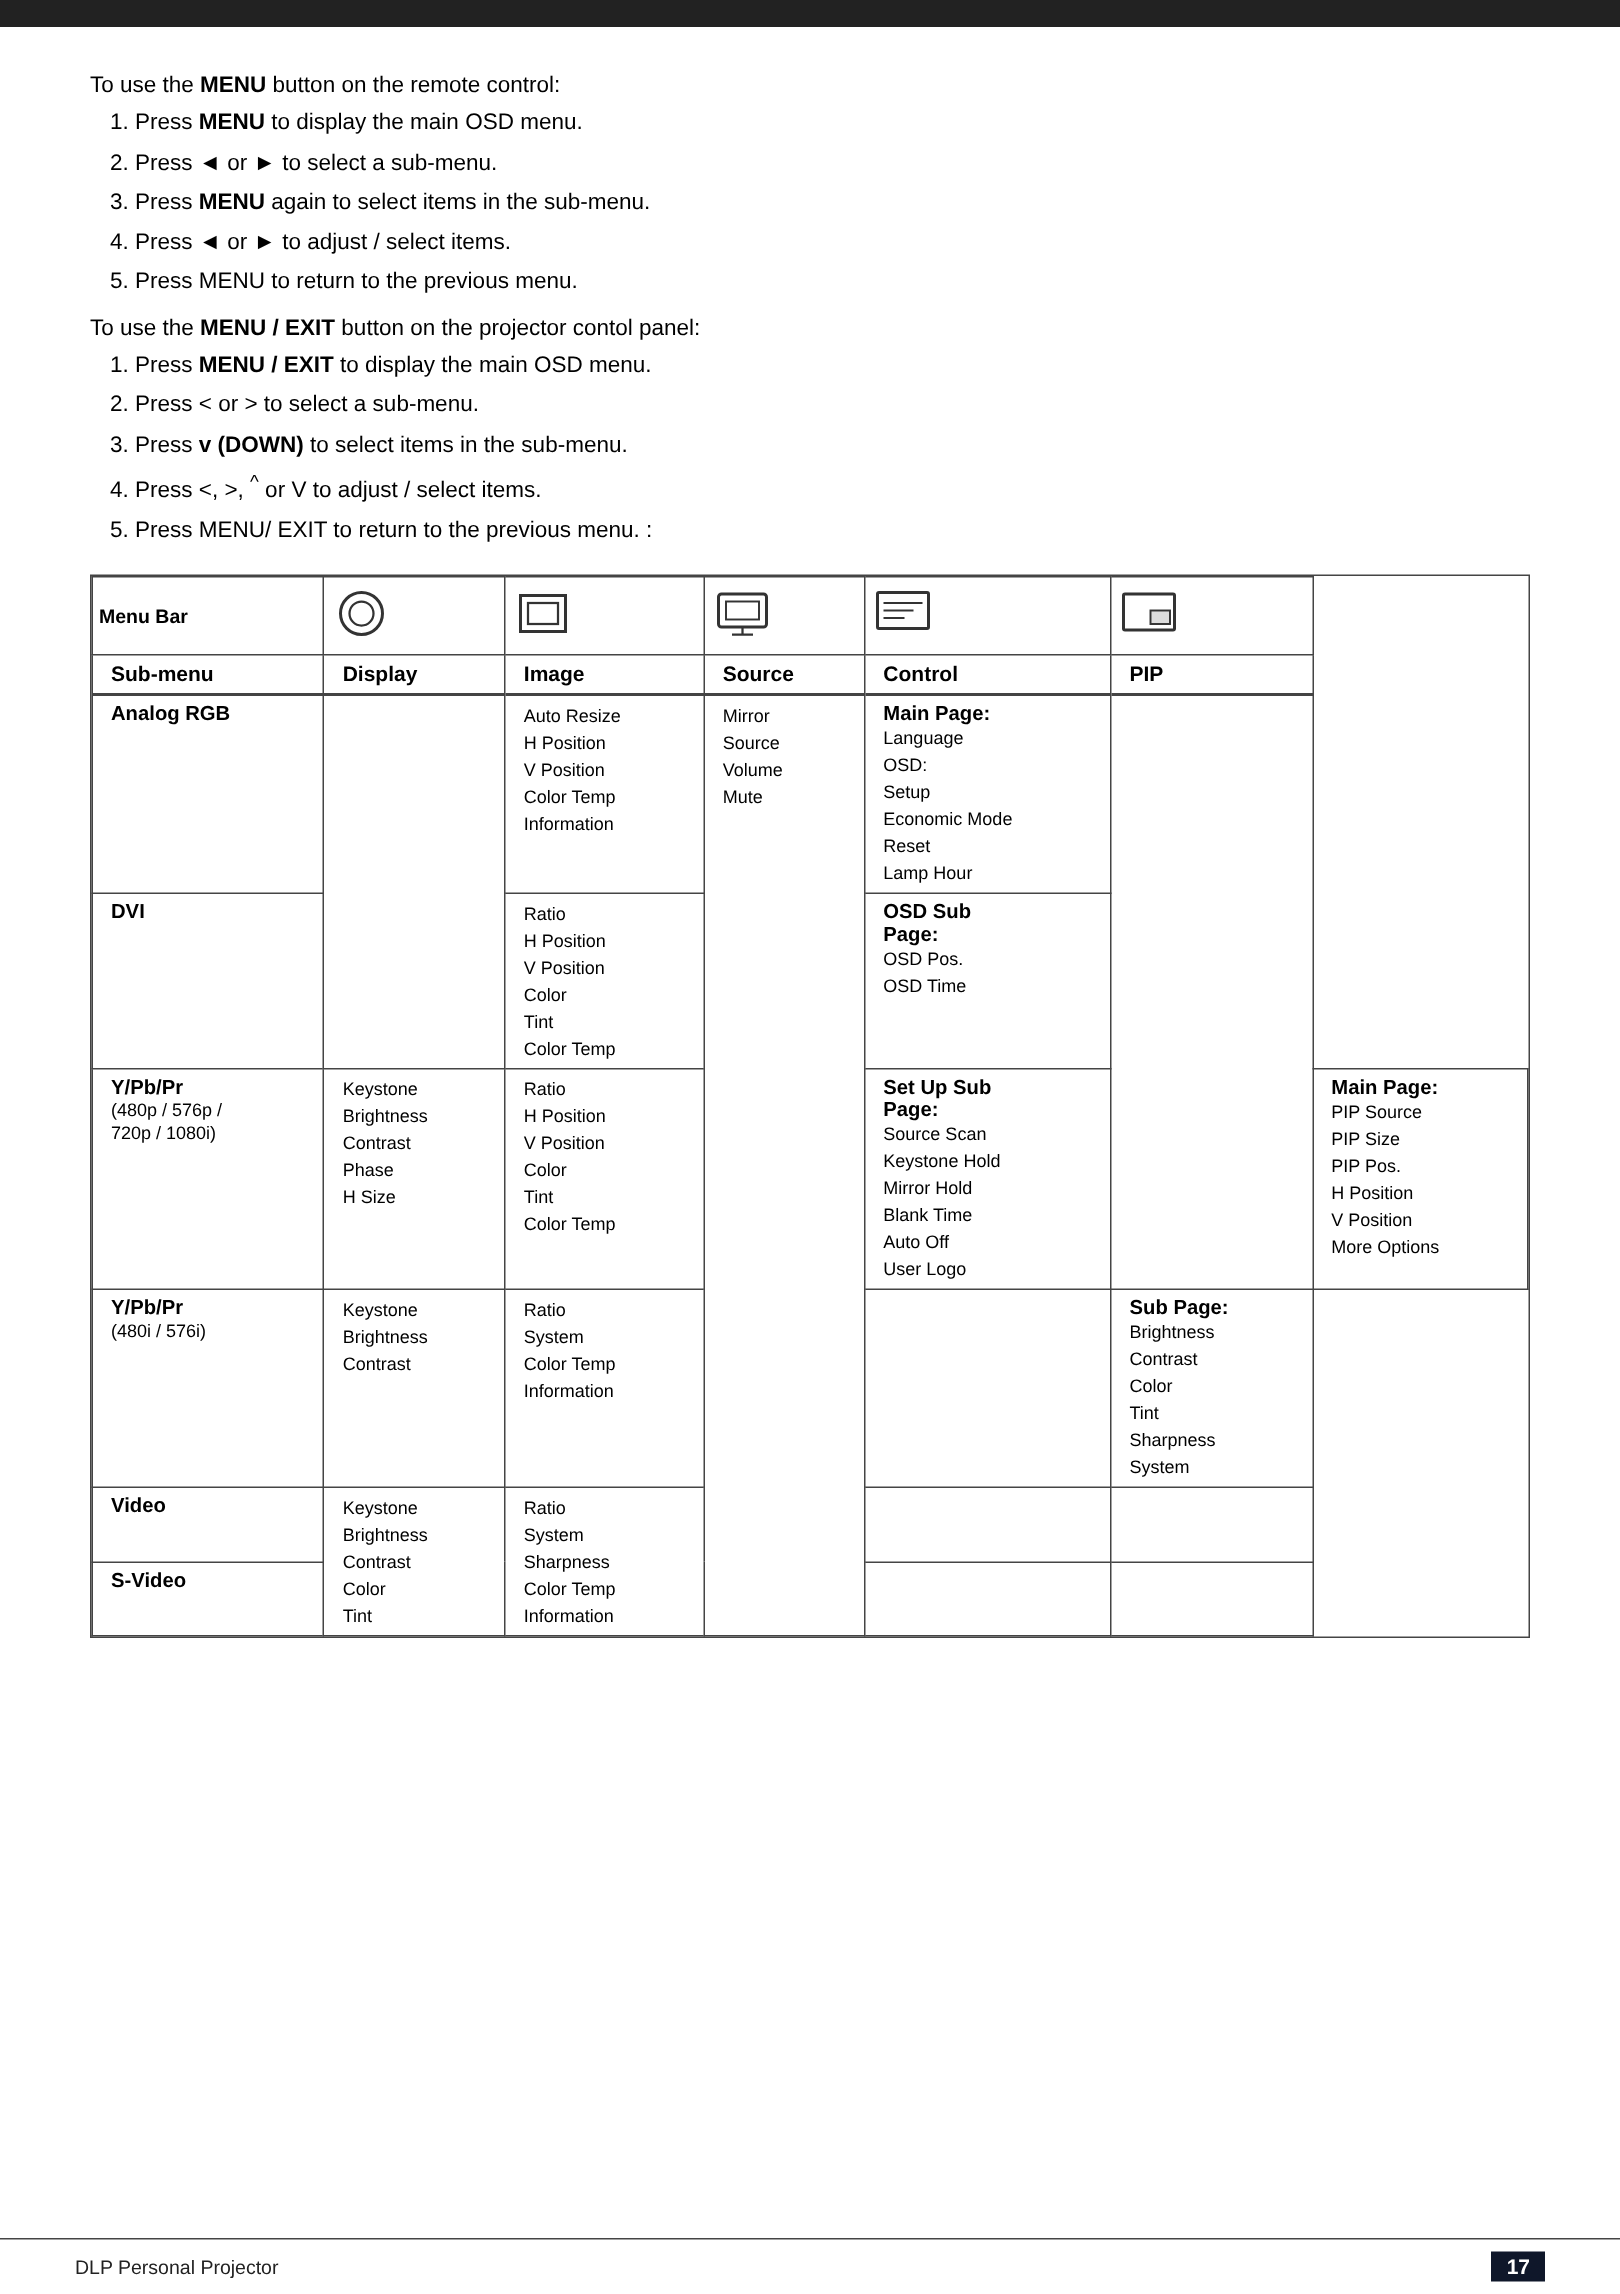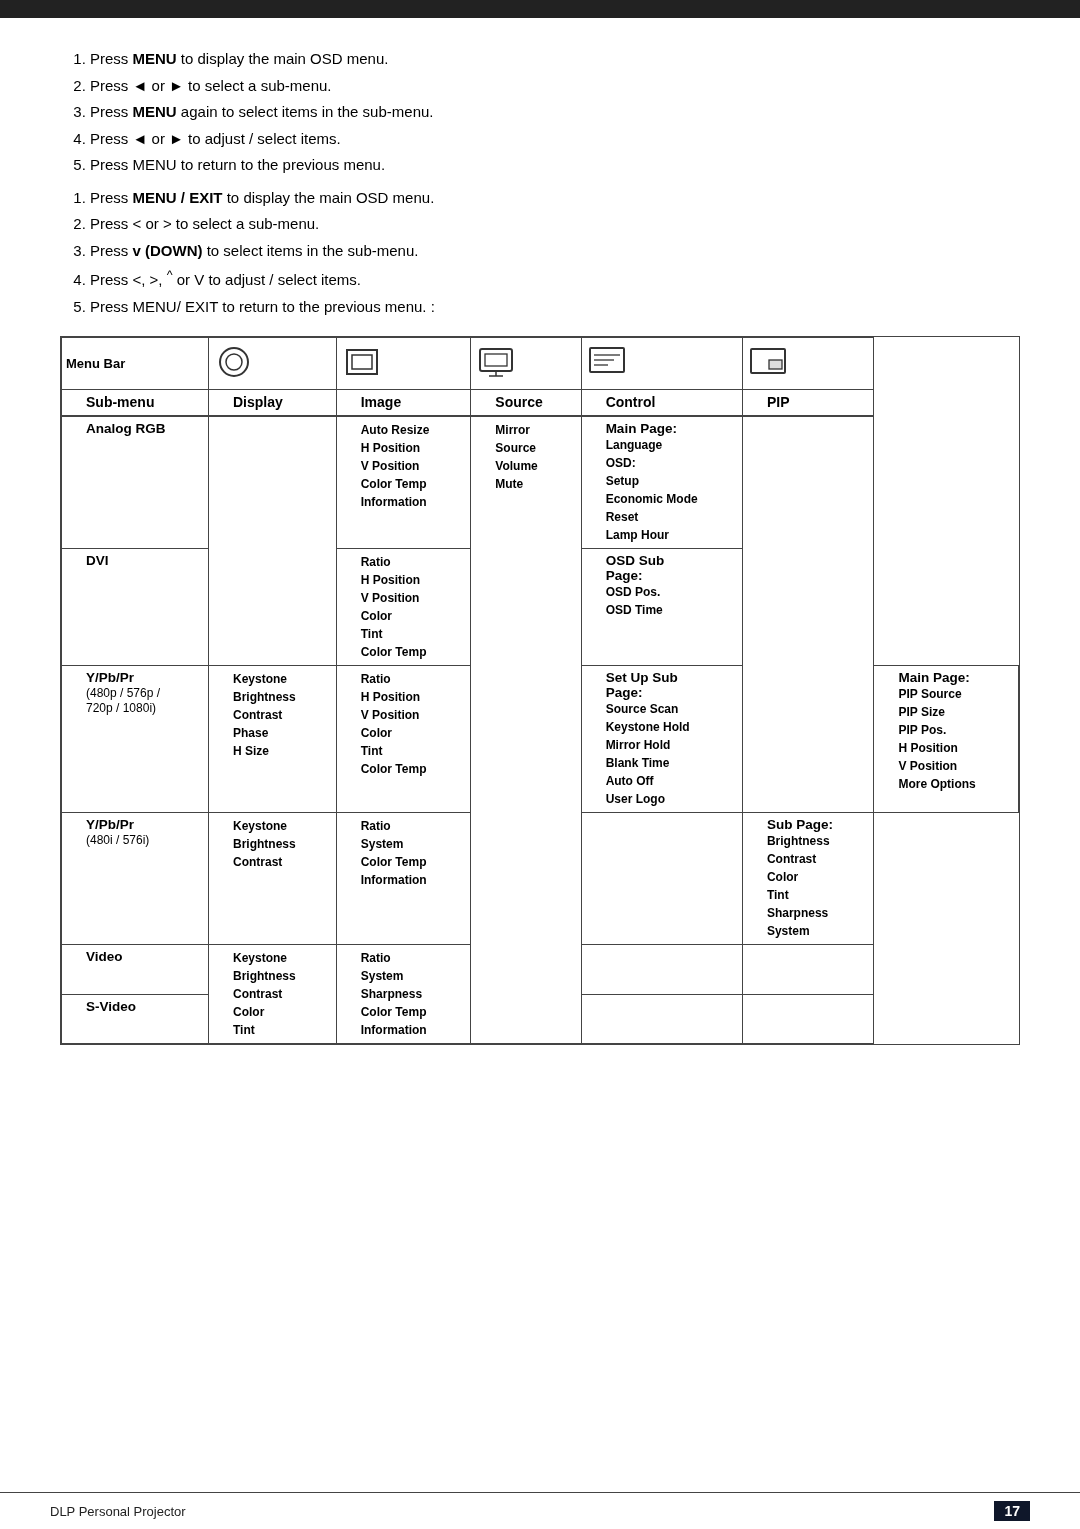"To use the MENU button" p.intro-text { html: none -> <p> To use the <b>MENU</b> button on the remote control: </p> }
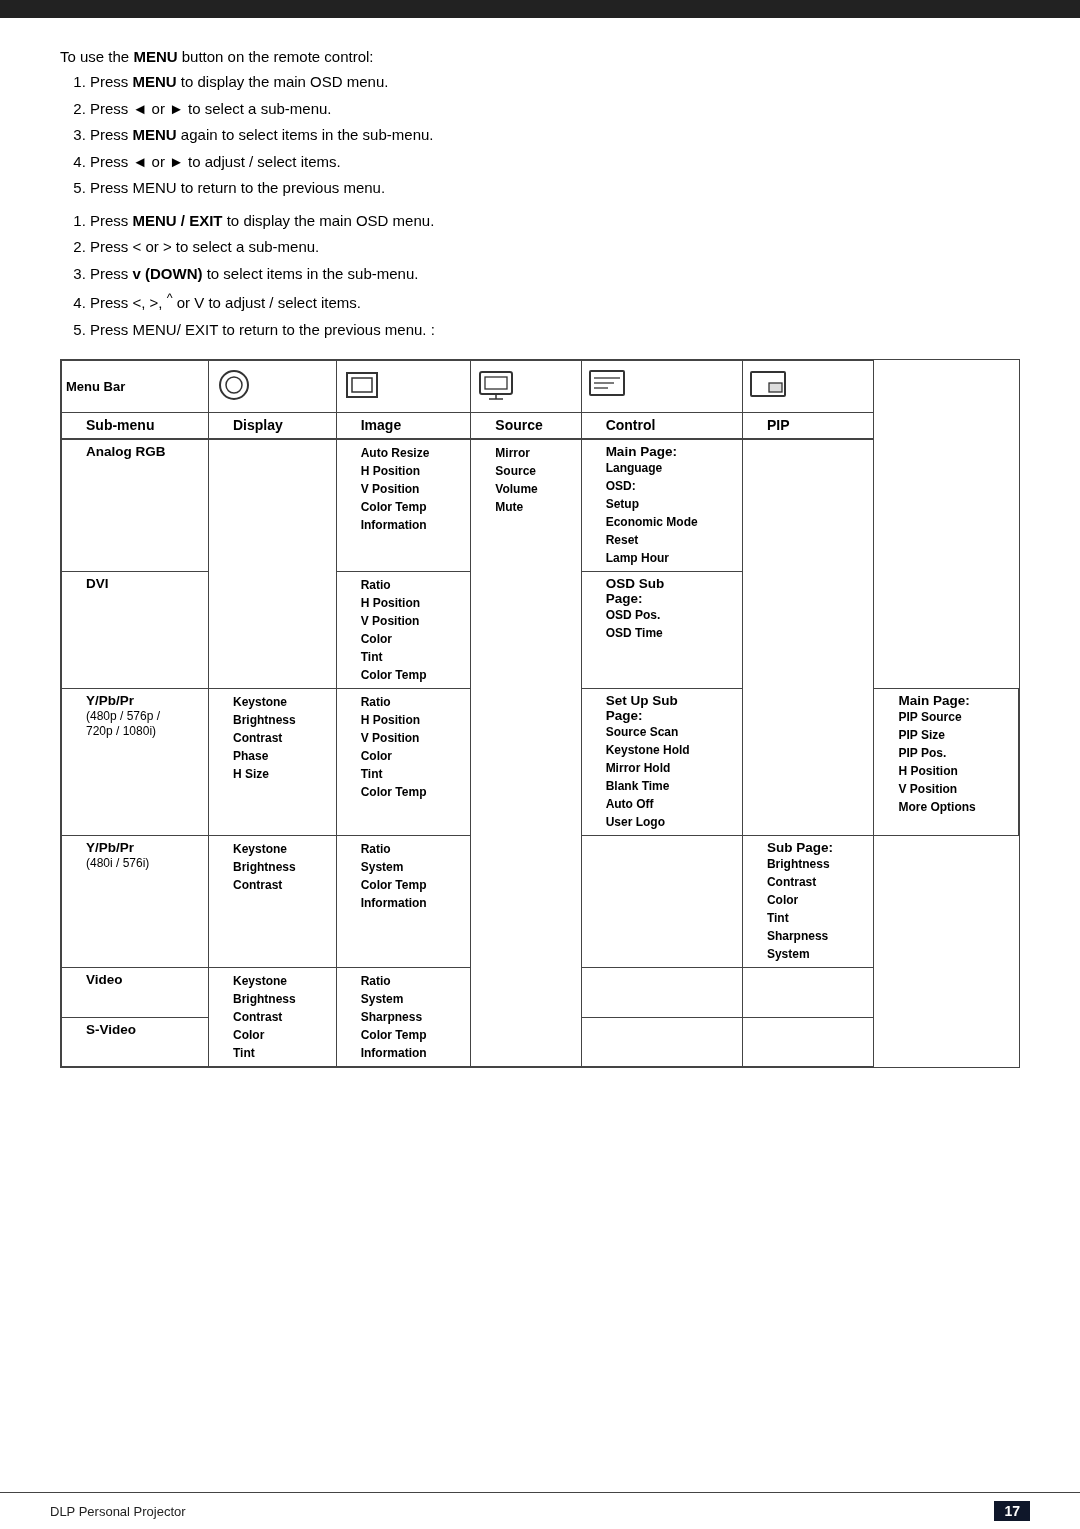"To use the MENU /" p.intro-text { html: none -> <p> To use the <b>MENU / EXIT</b> button on the projector contol panel: </p> }
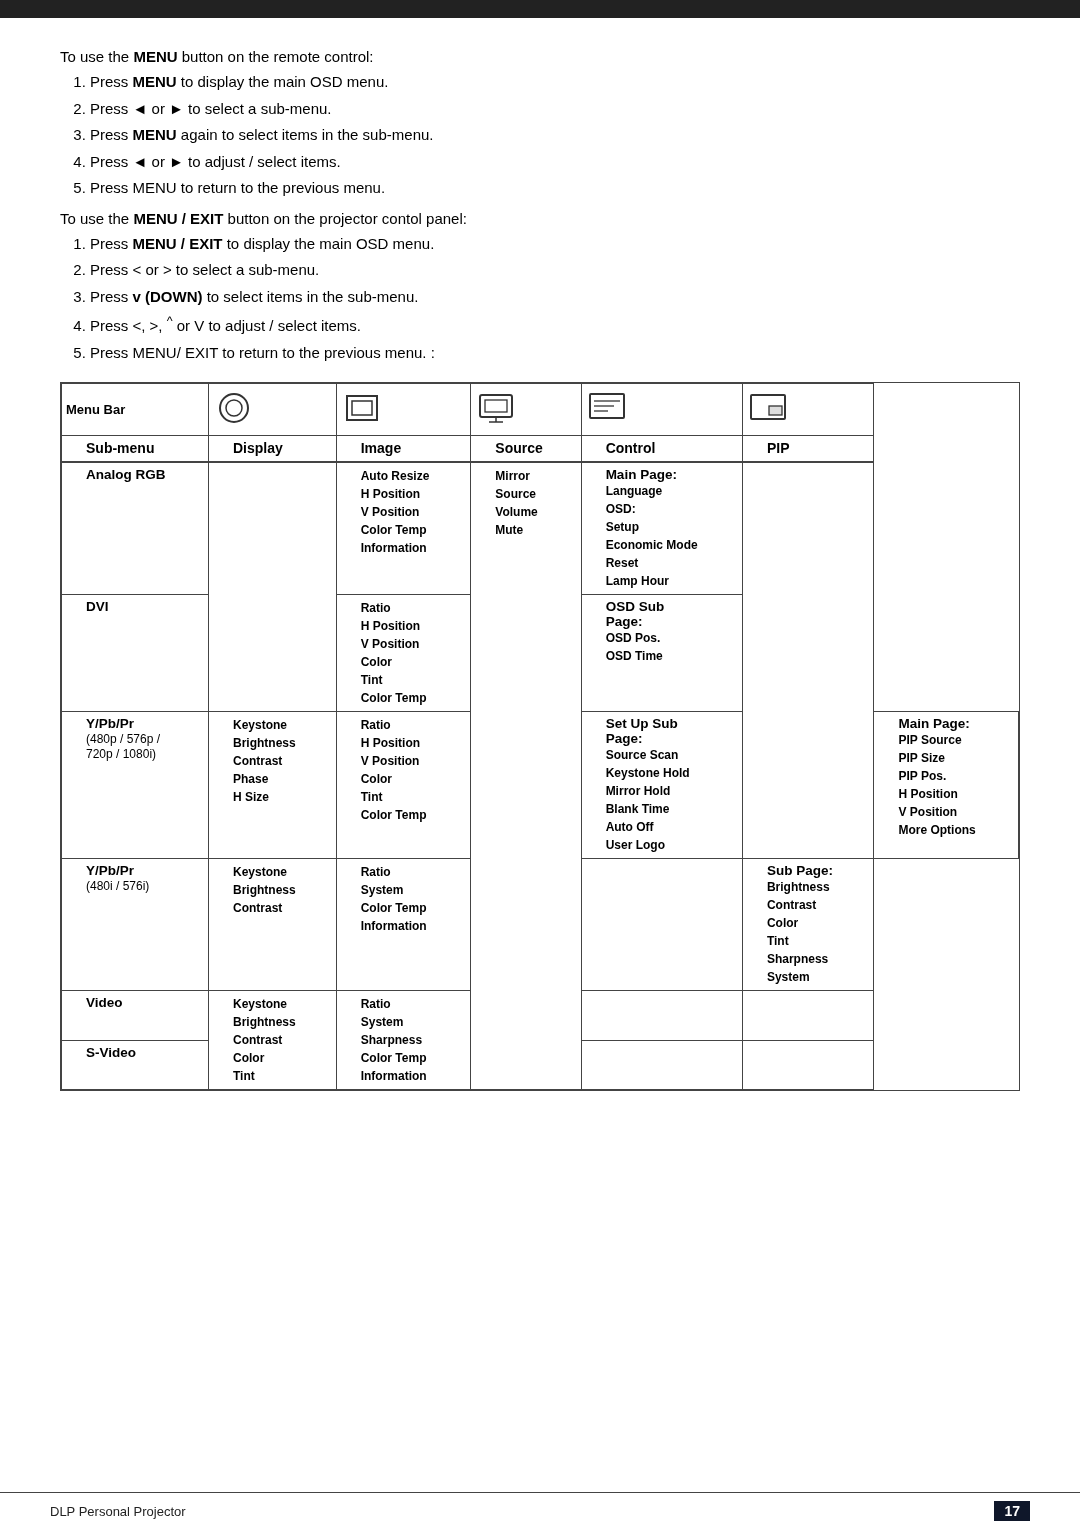"Sub-menu" .menu-table td, .menu-table th { padding: 4px 24px -> 4px 12px }
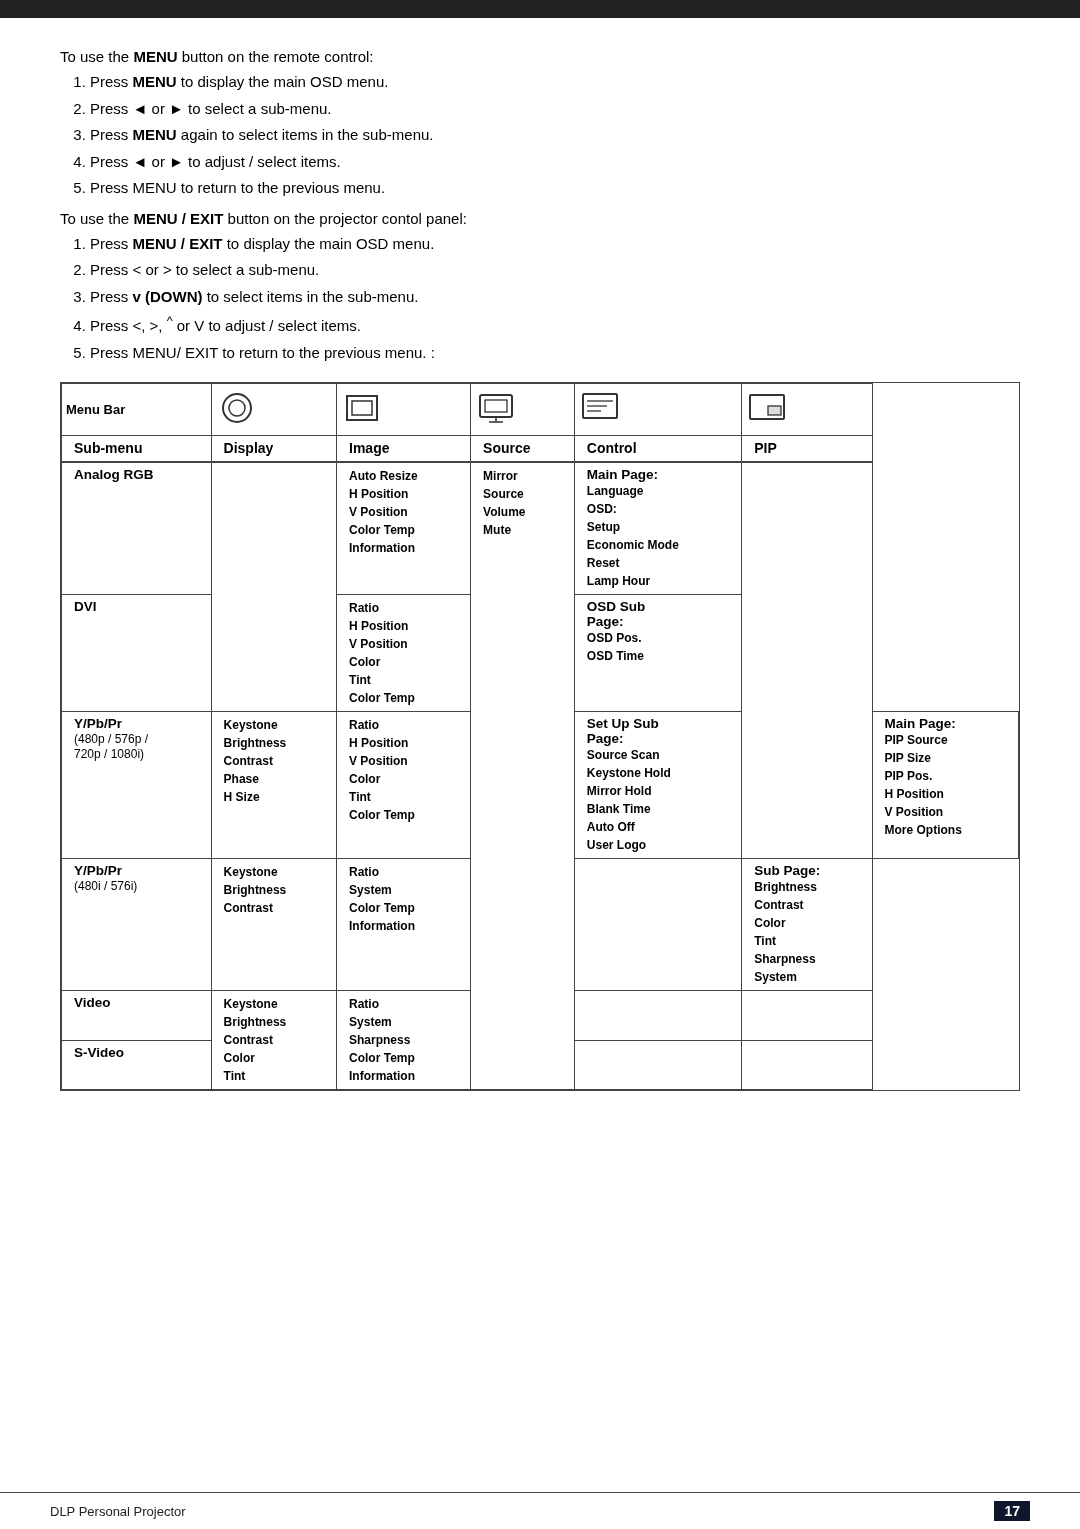"Auto Resize" .small-text { font-weight: bold -> none }
